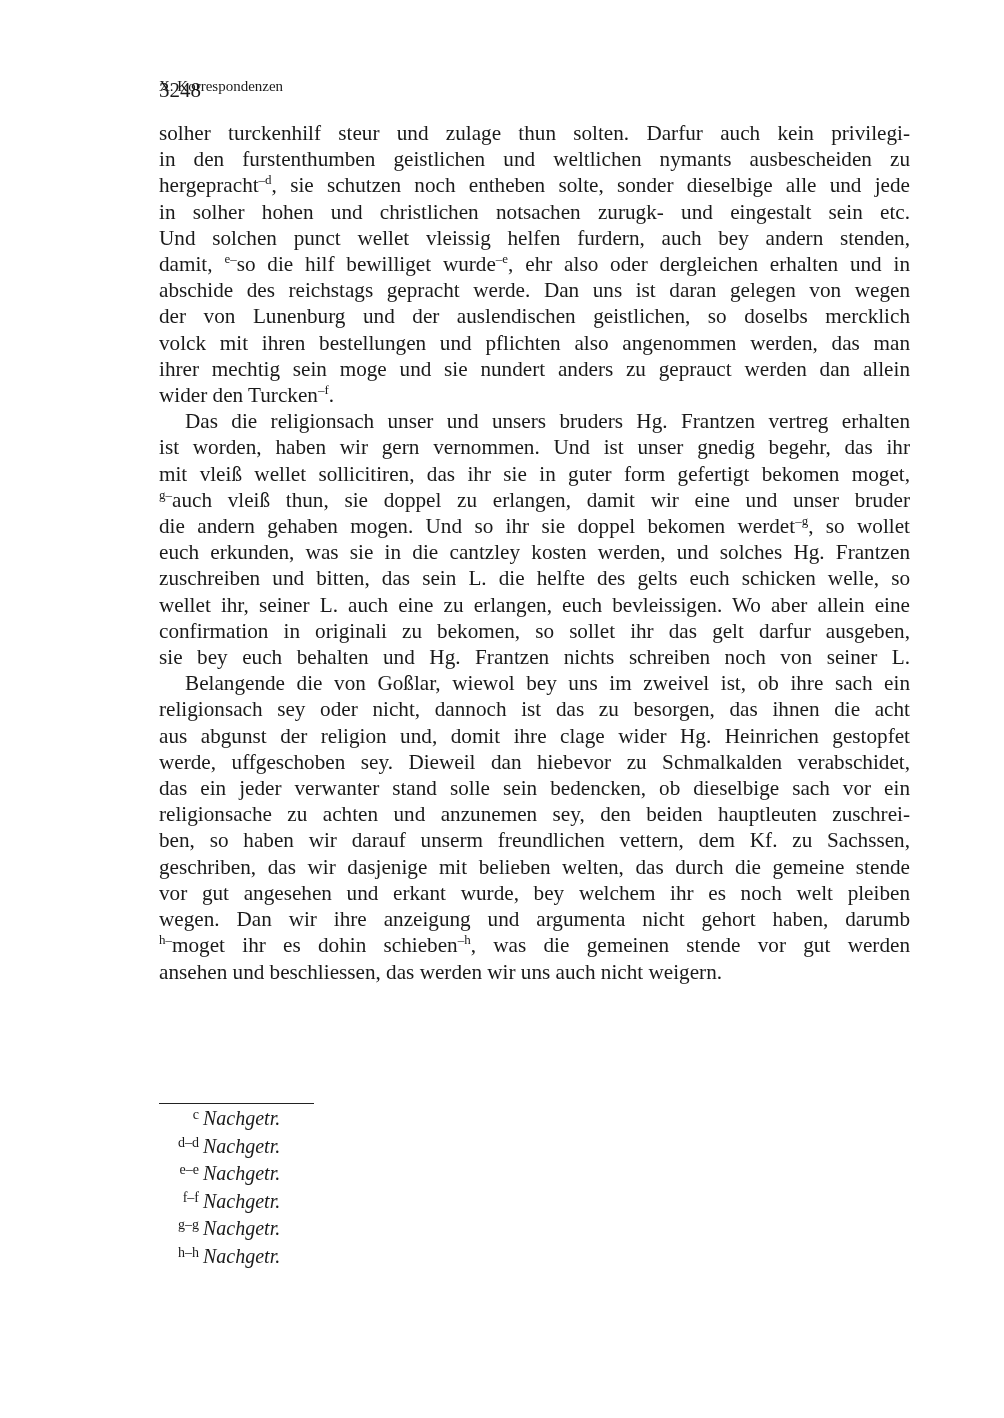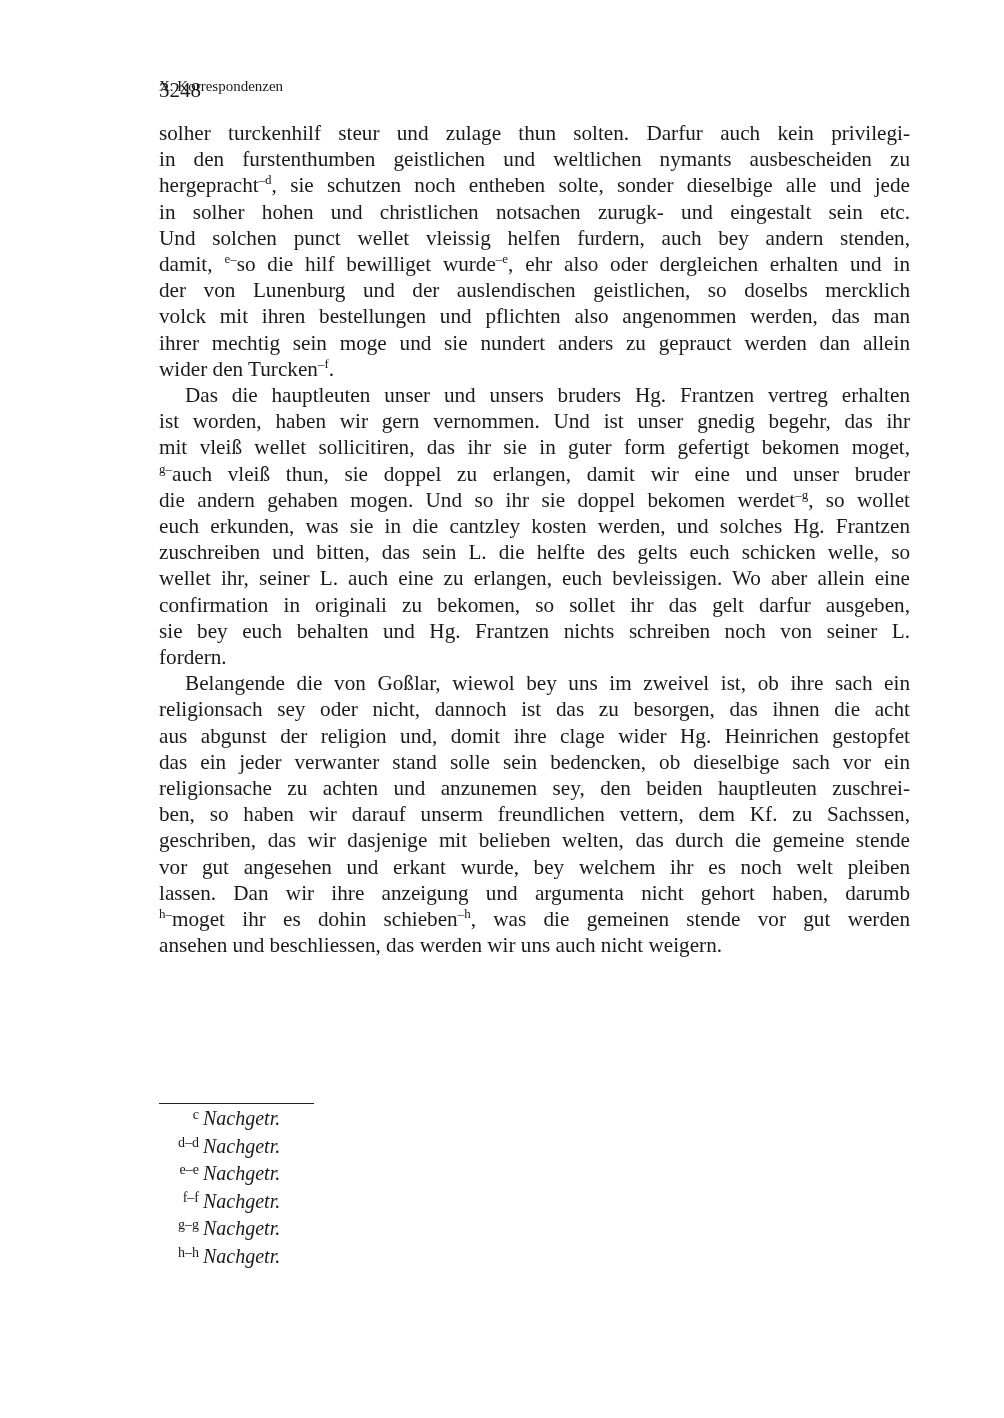"abschide des reichstags gepracht werde." span.line { html: none -> <span>abschide des reichstags gepracht werde. Dan uns ist daran gelegen von wegen</span> }
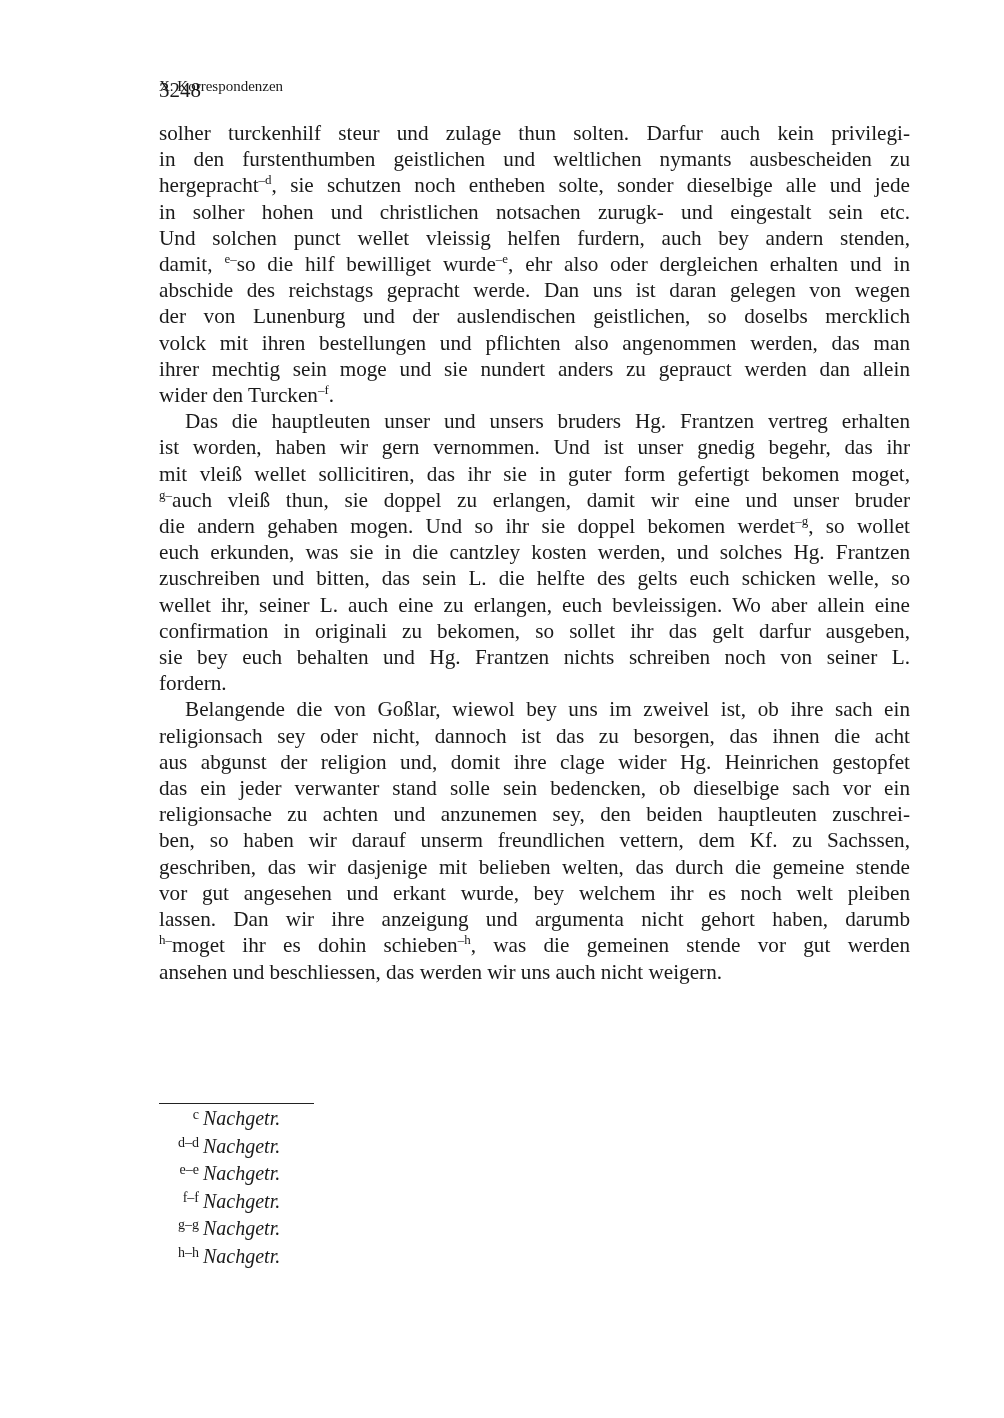"Das die hauptleuten unser und" span.line { text: hauptleuten -> religionsach }
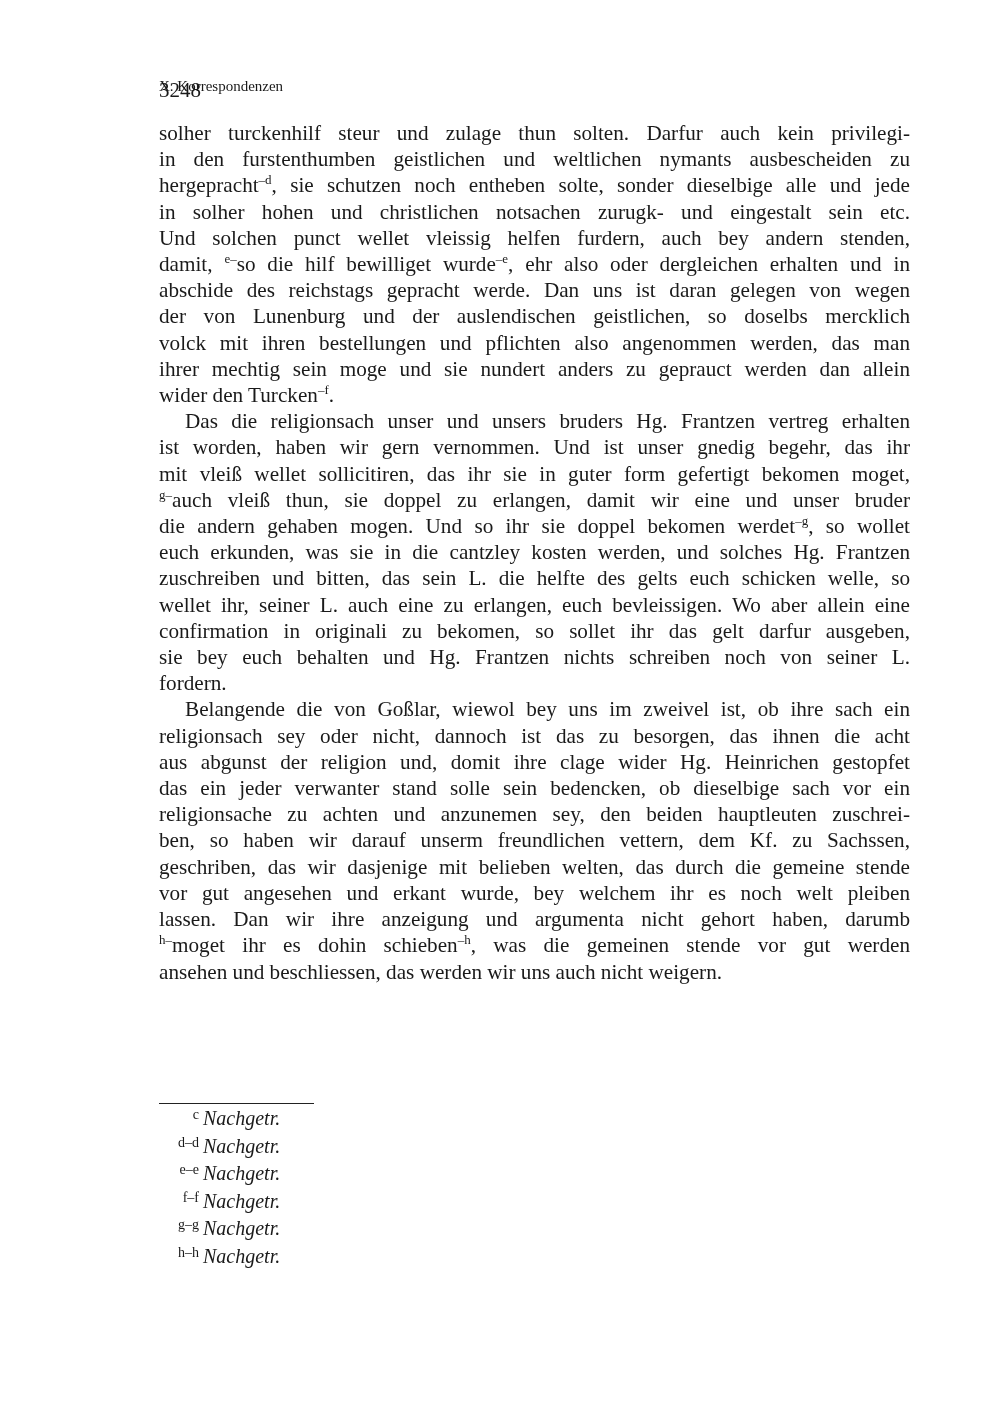"fordern." span.line { html: <span>fordern.</span> -> none }
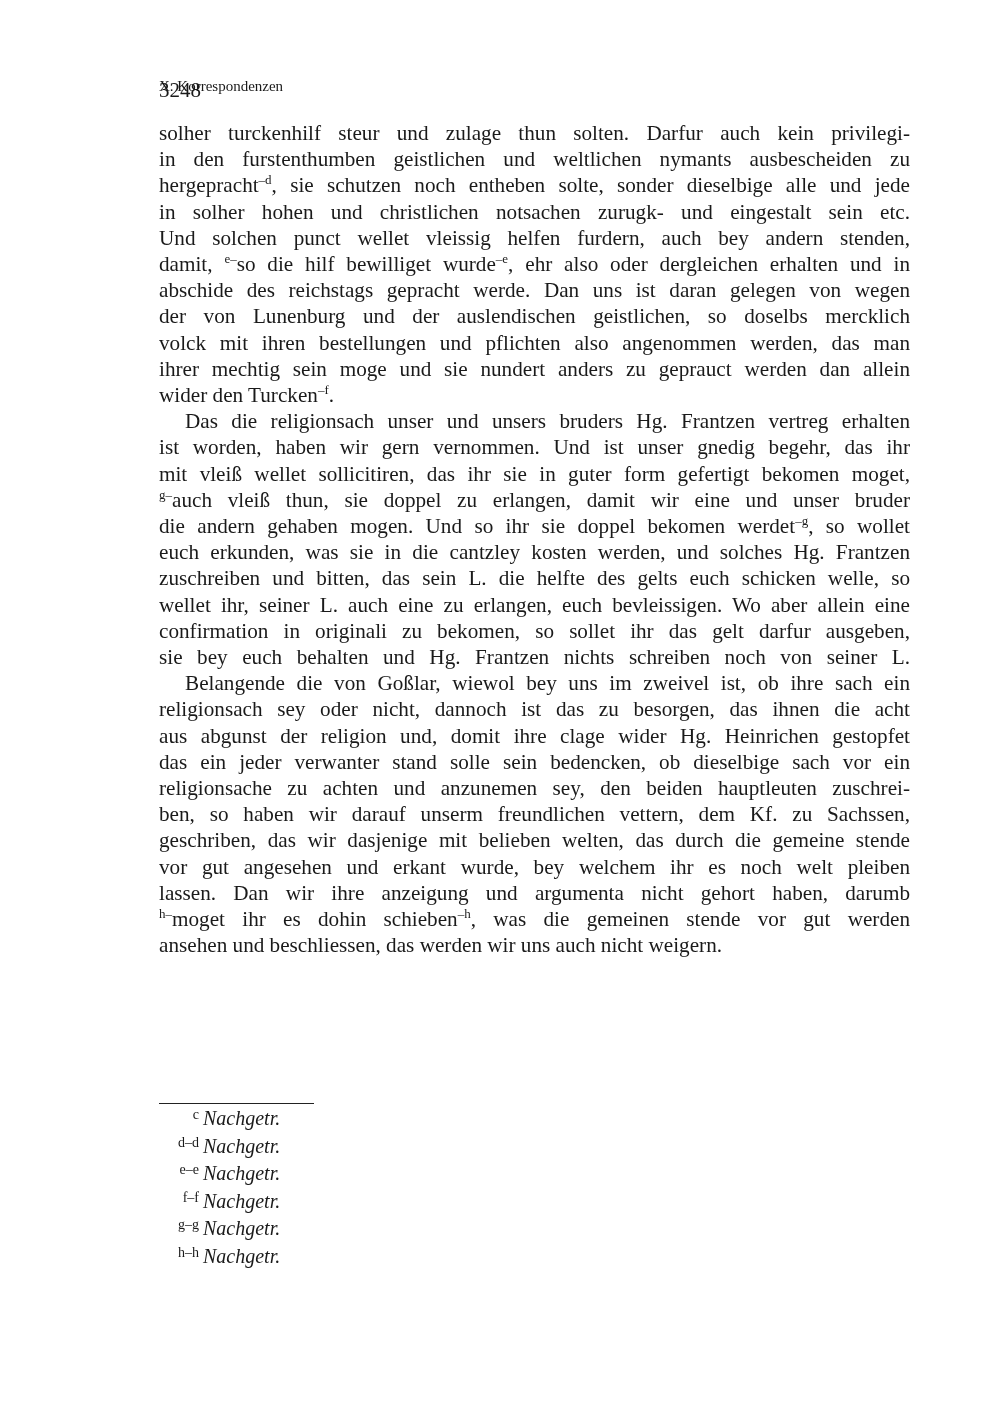"werde, uffgeschoben sey. Dieweil dan" span.line { html: none -> <span>werde, uffgeschoben sey. Dieweil dan hiebevor zu Schmalkalden verabschidet,</span> }
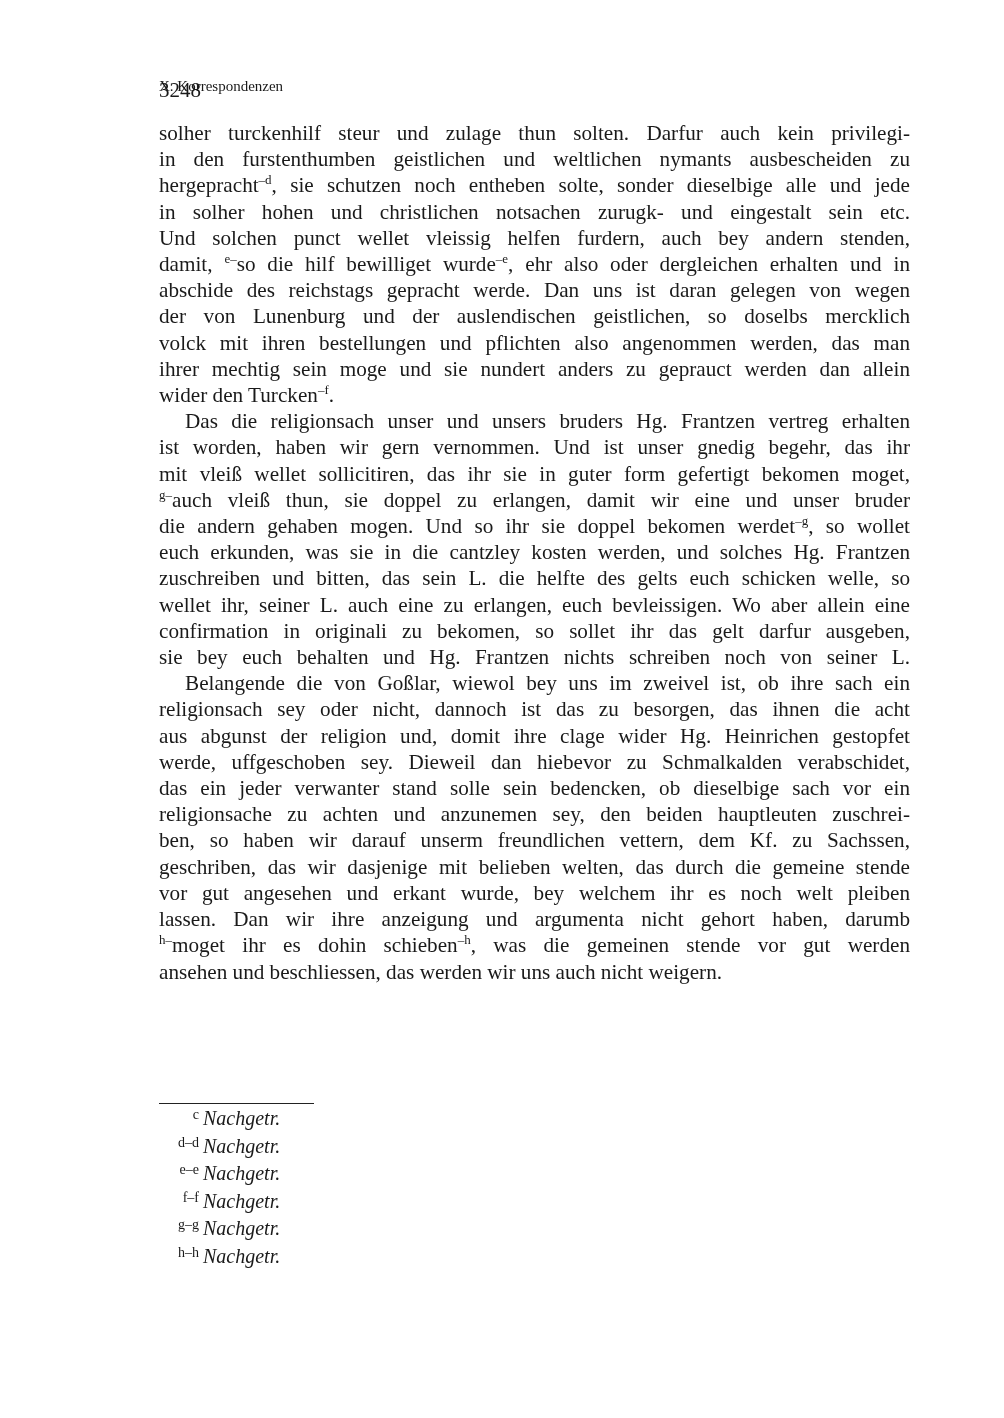"lassen. Dan wir ihre anzeigung" span.line { text: lassen -> wegen }
